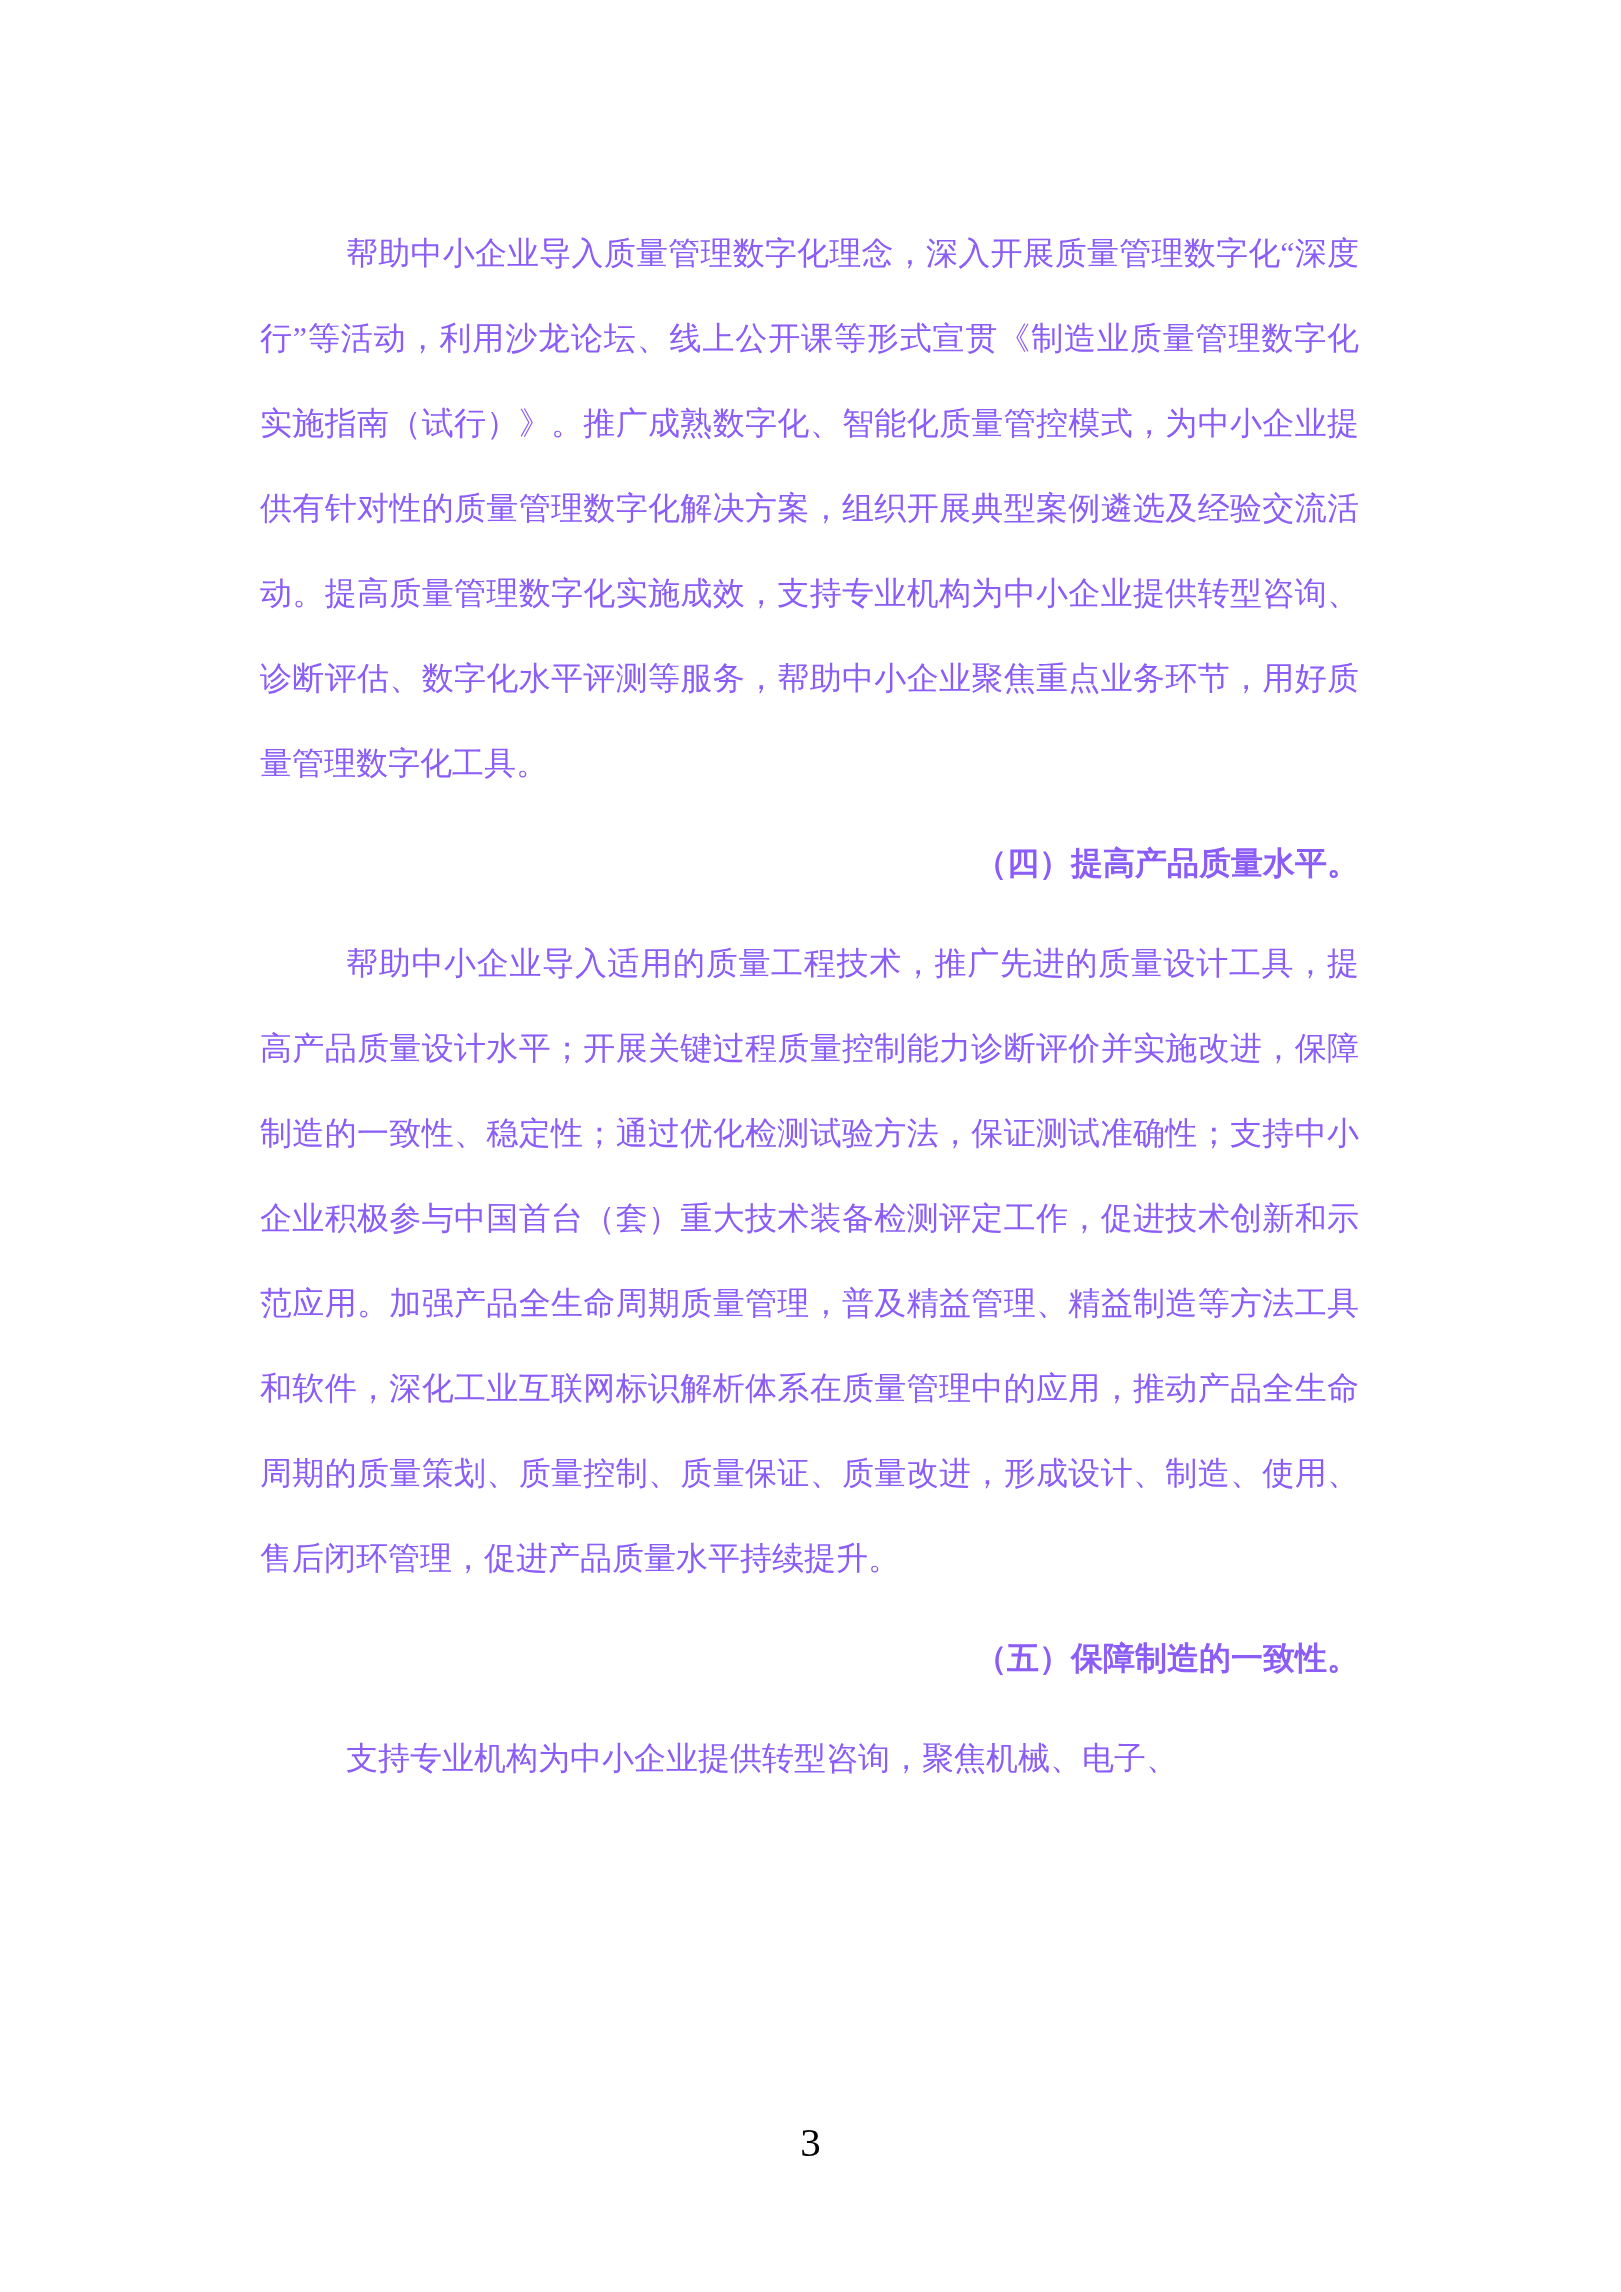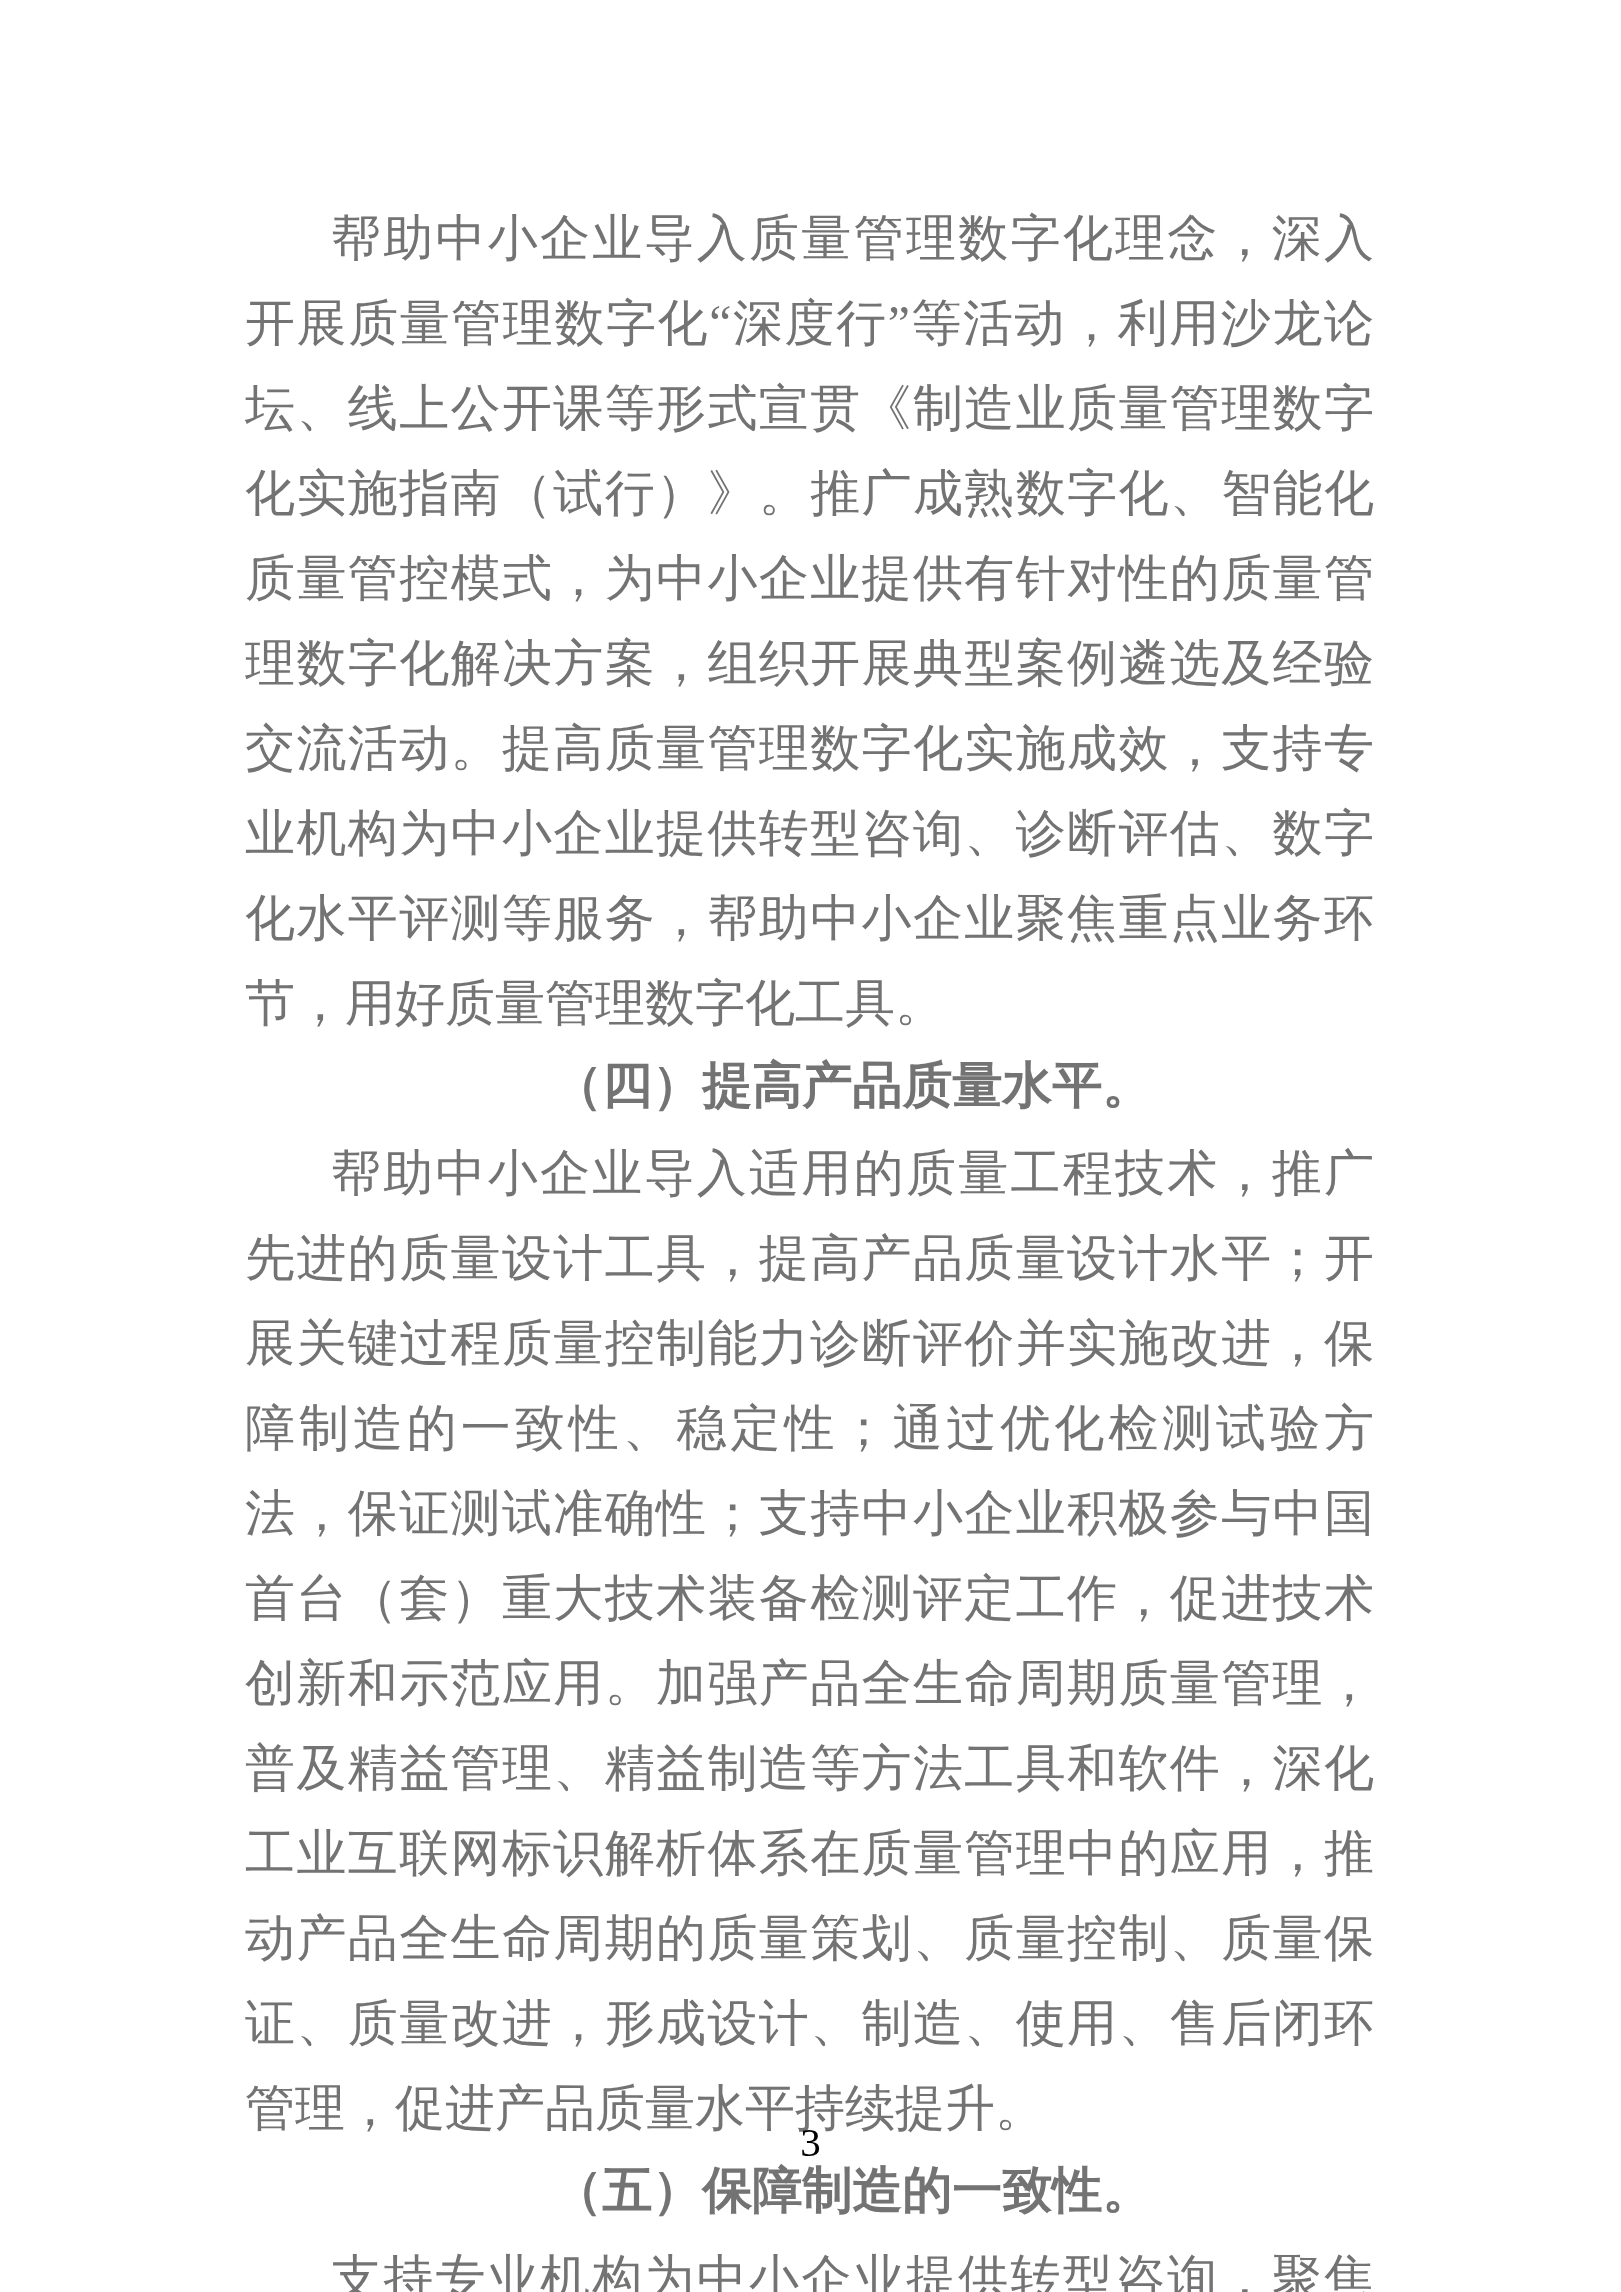"帮助中小企业导入质量管理数字化理念，深入开展质量管理数字化“深度行”等活动，利用" .content p { color: #737373 -> #8b5cf6; font-size: 50px -> 32px; margin: 0 -> 15px }
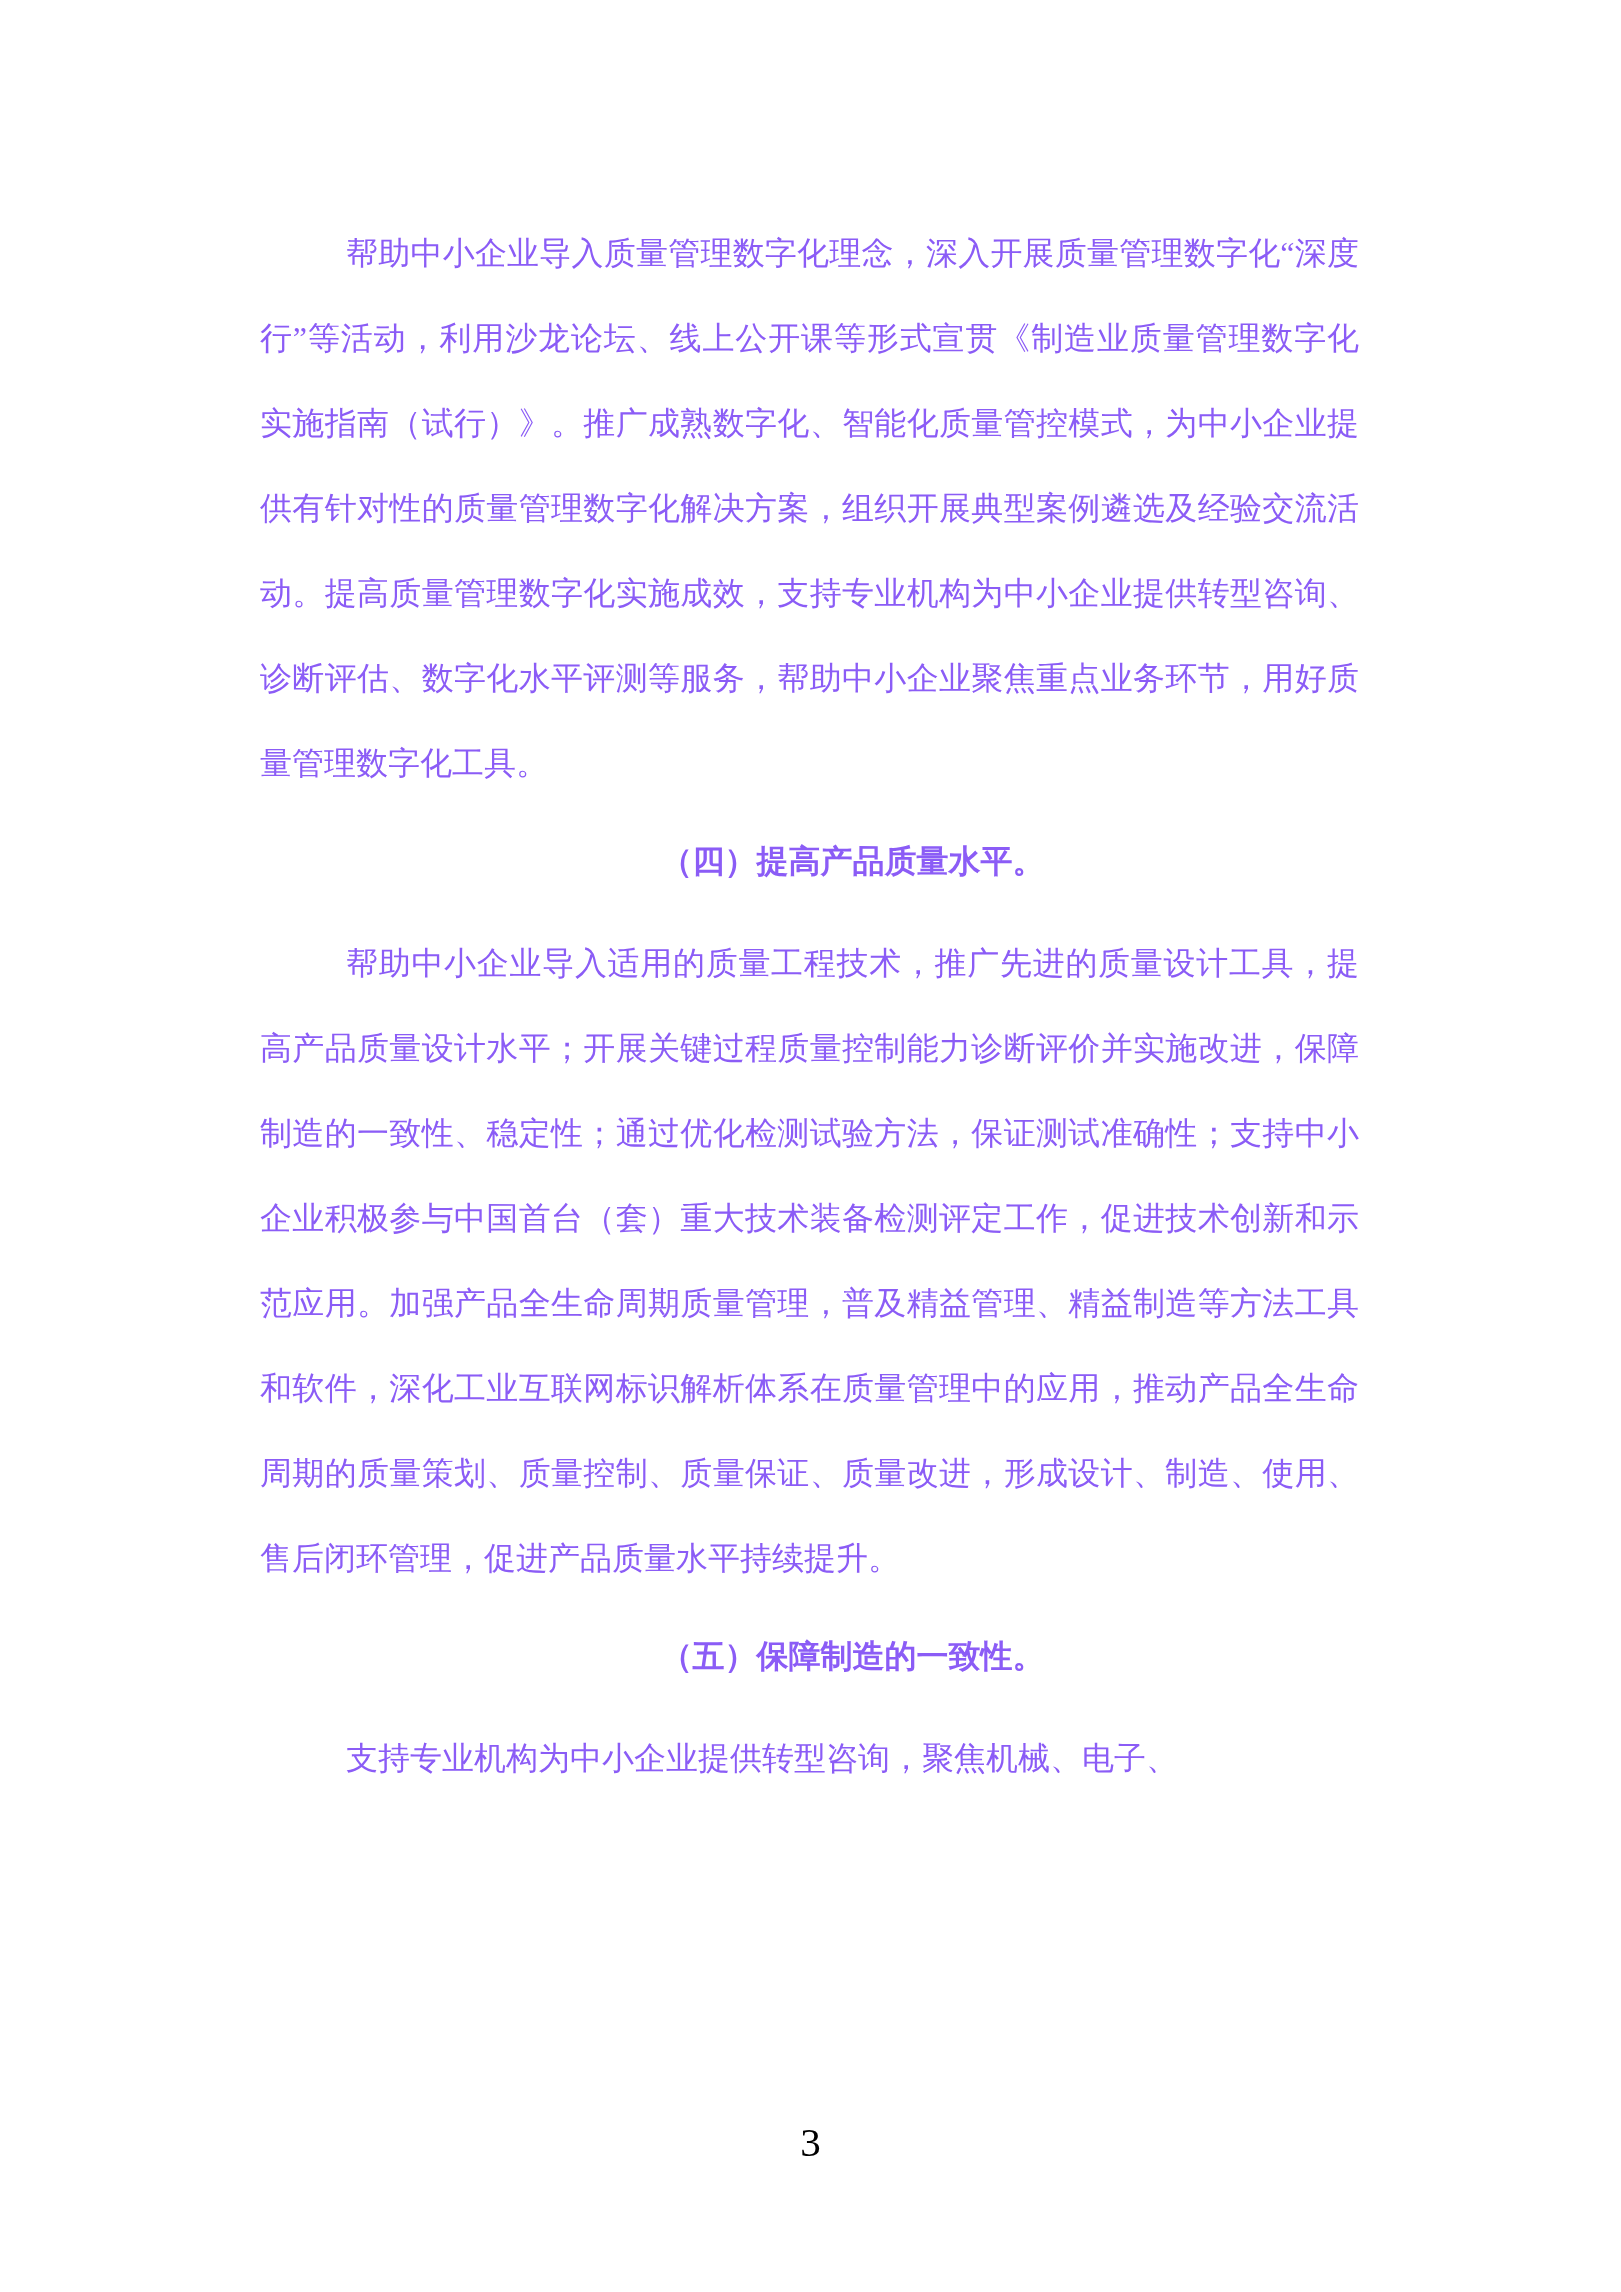"（四）提高产品质量水平。" .content p.heading { font-family: Liberation Mono, monospace -> none; text-align: center -> right }
